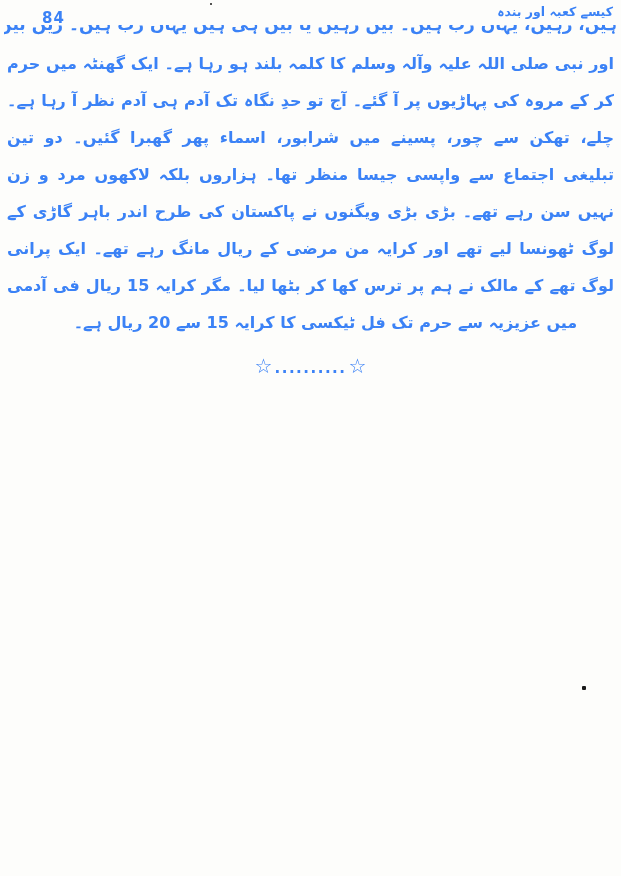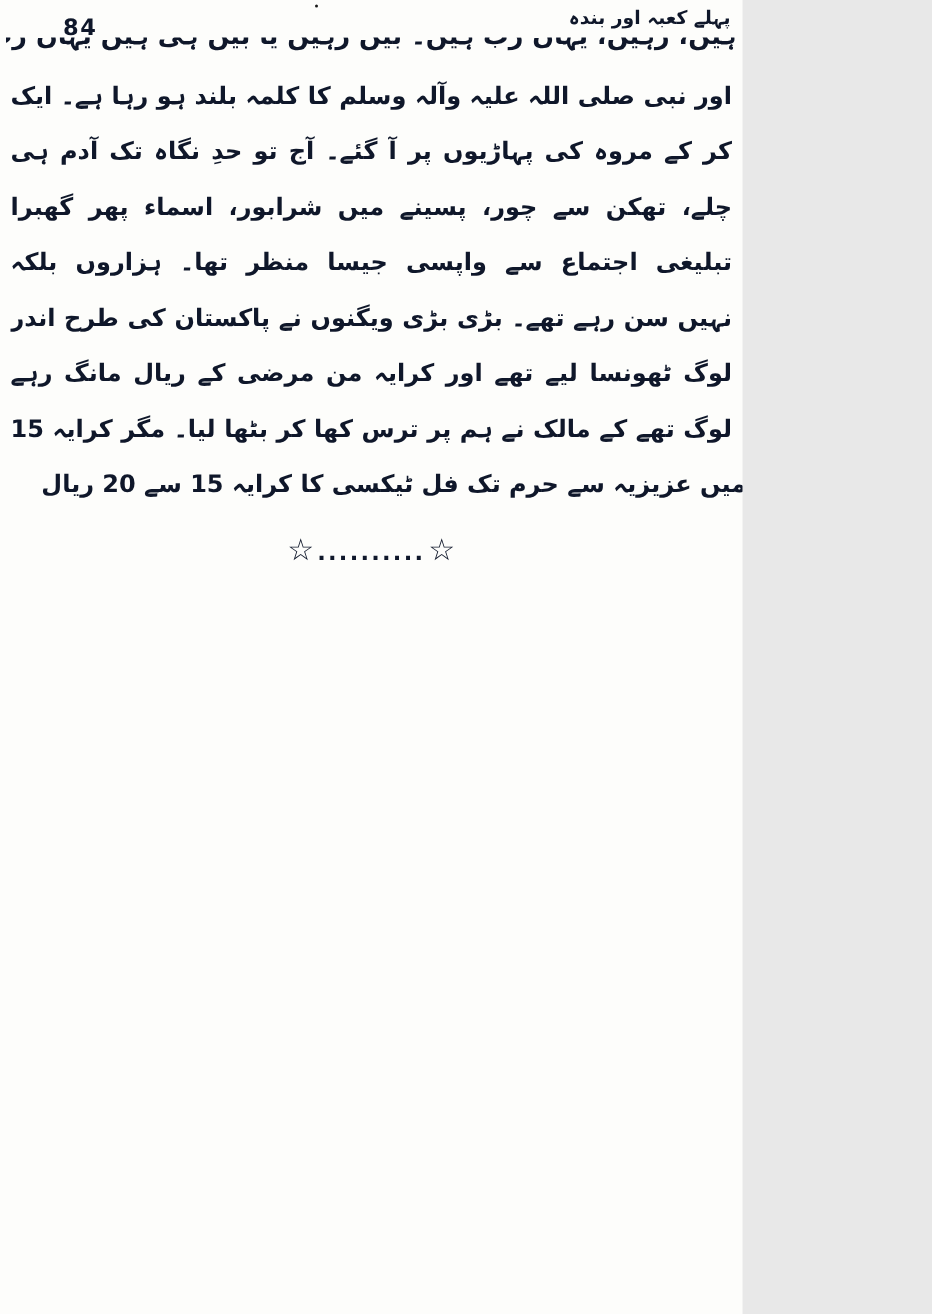"84" .page { color: #0f172a -> #3b82f6; width: 495px -> 621px }
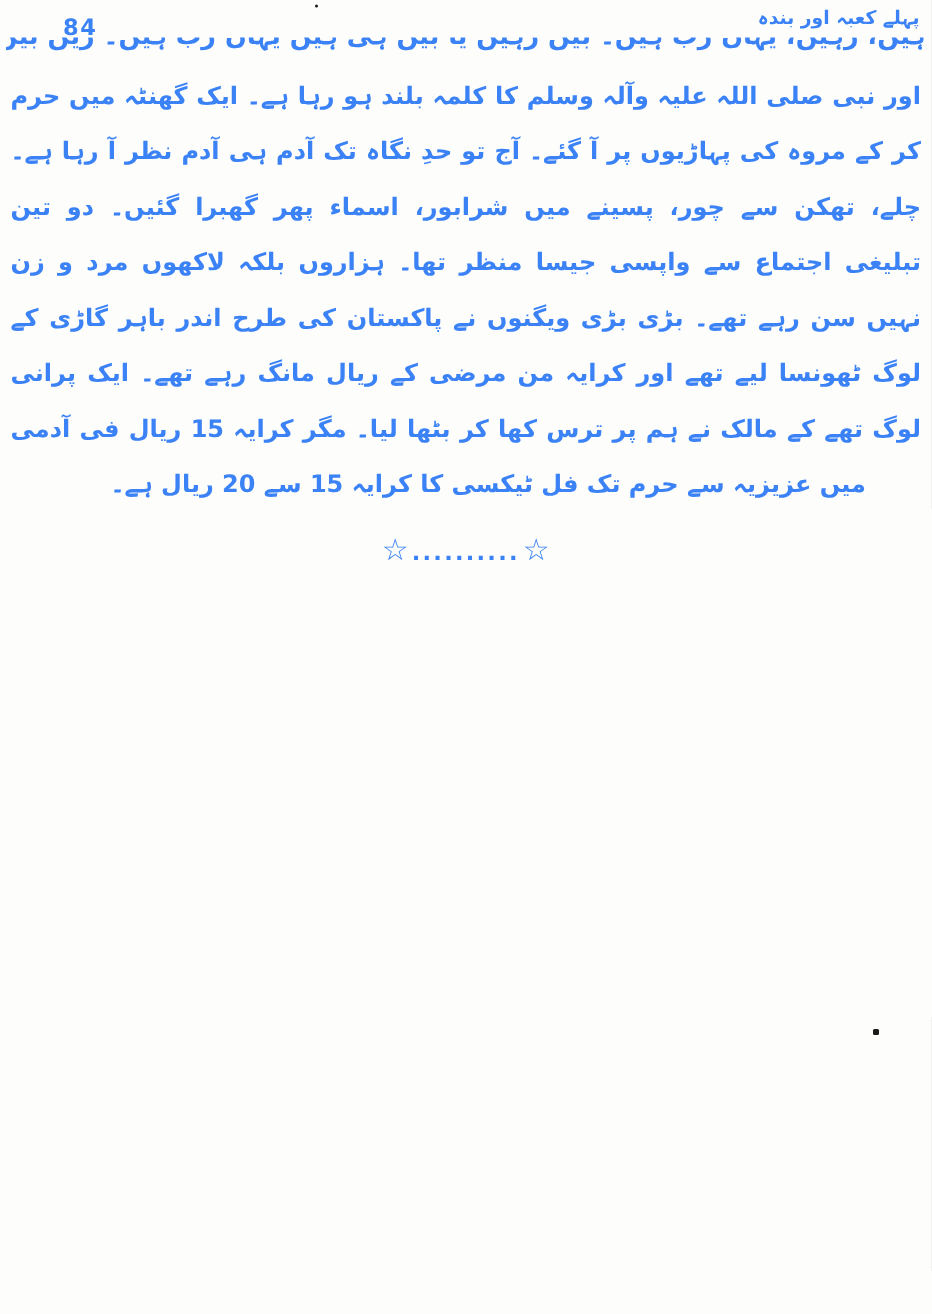"پہلے کعبہ اور بندہ" div.header-title { text: پہلے -> کیسے }
